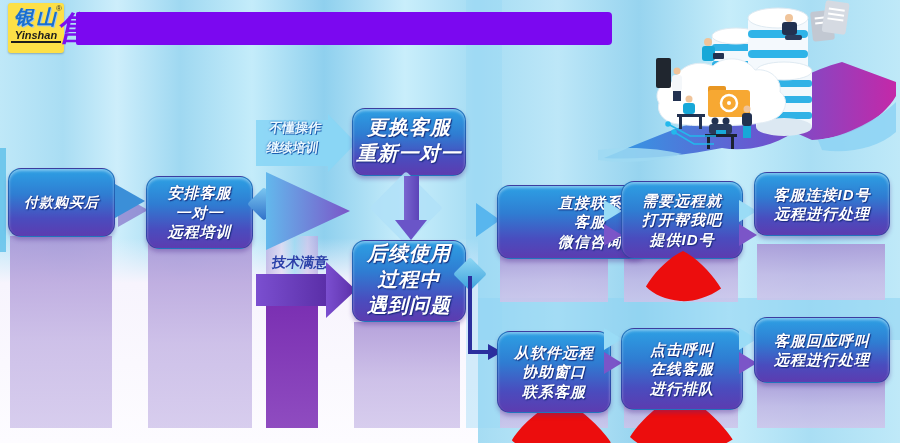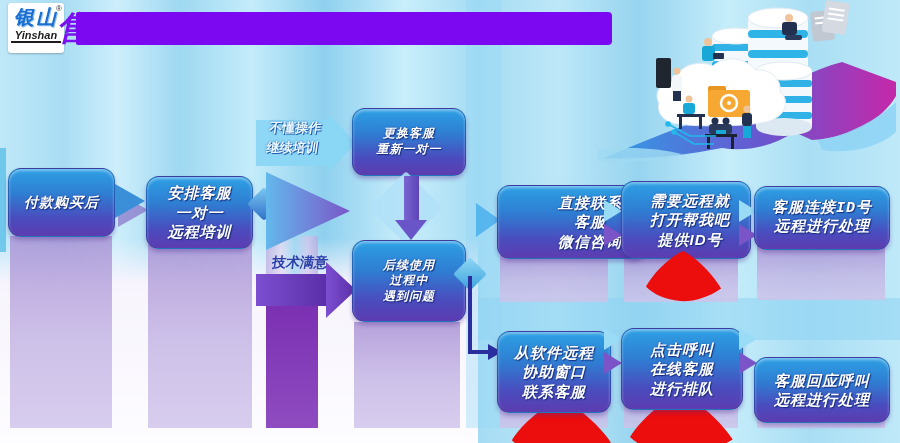"银山" .logo { background: #ffffff -> #fde047 }
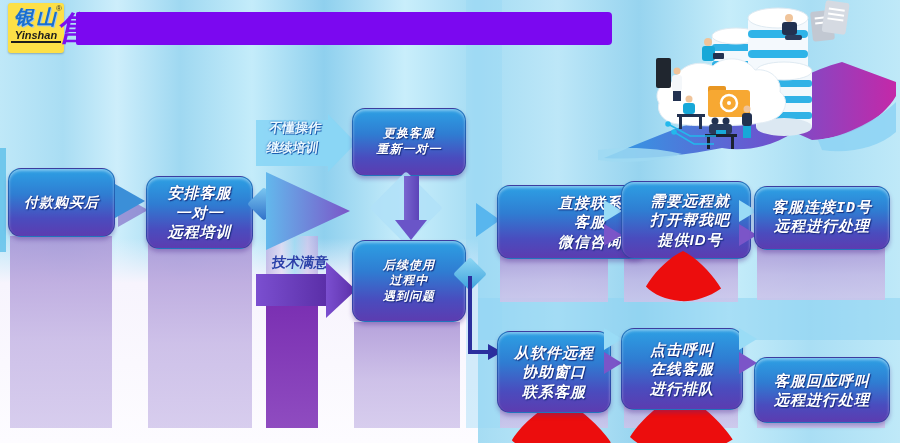"更换客服" .fs16 { font-family: none -> Liberation Mono, monospace; font-size: 12px -> 20px }
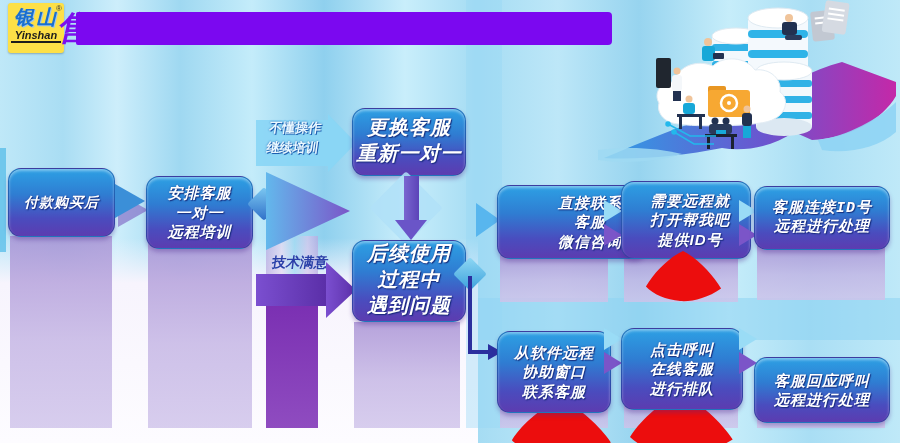"需要远程就" div.abs { padding-left: 8px -> none }
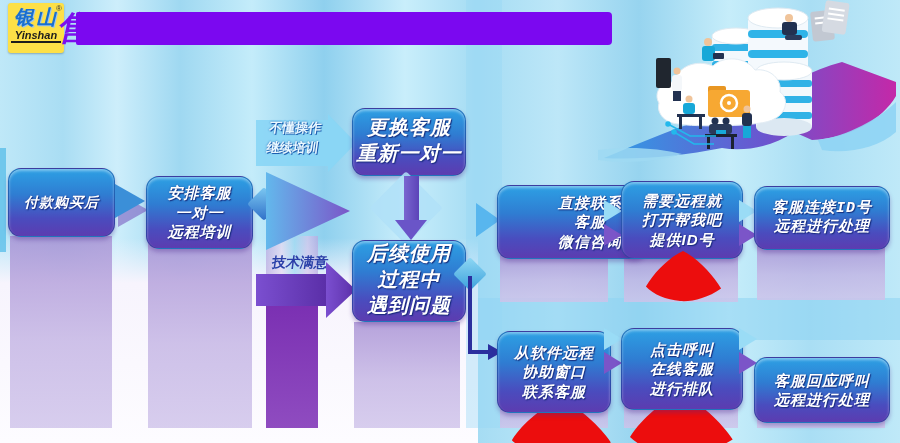"客服连接ID号" div.abs { font-family: Liberation Mono, monospace -> none; top: 186px -> 172px }
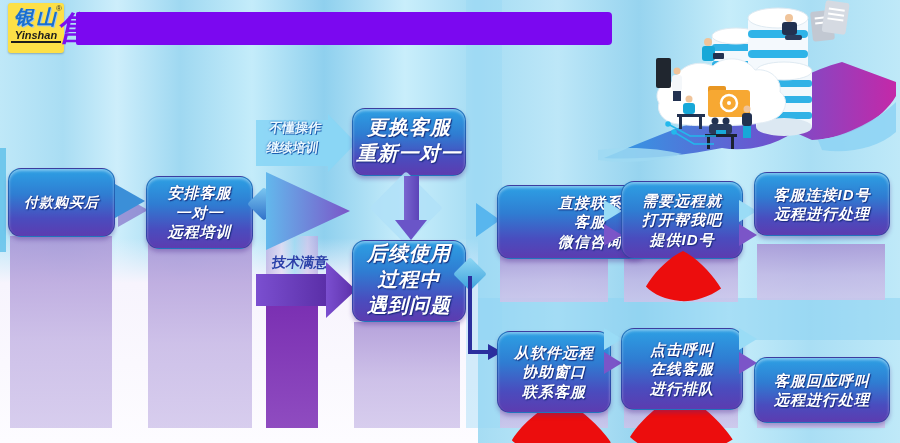"客服回应呼叫" div.abs { margin-top: 40px -> none }
